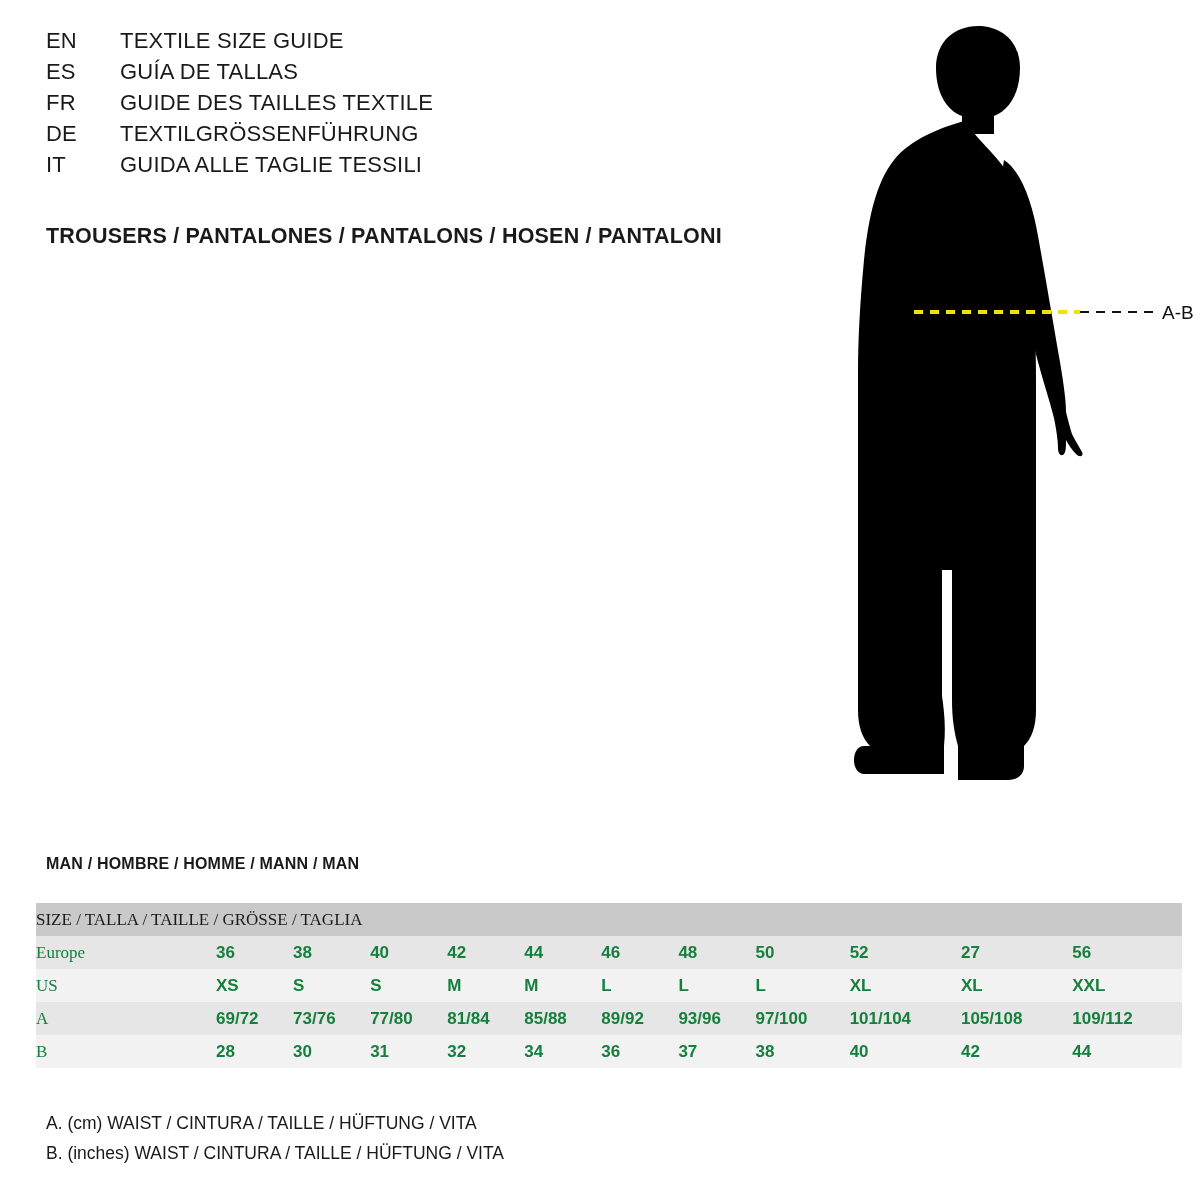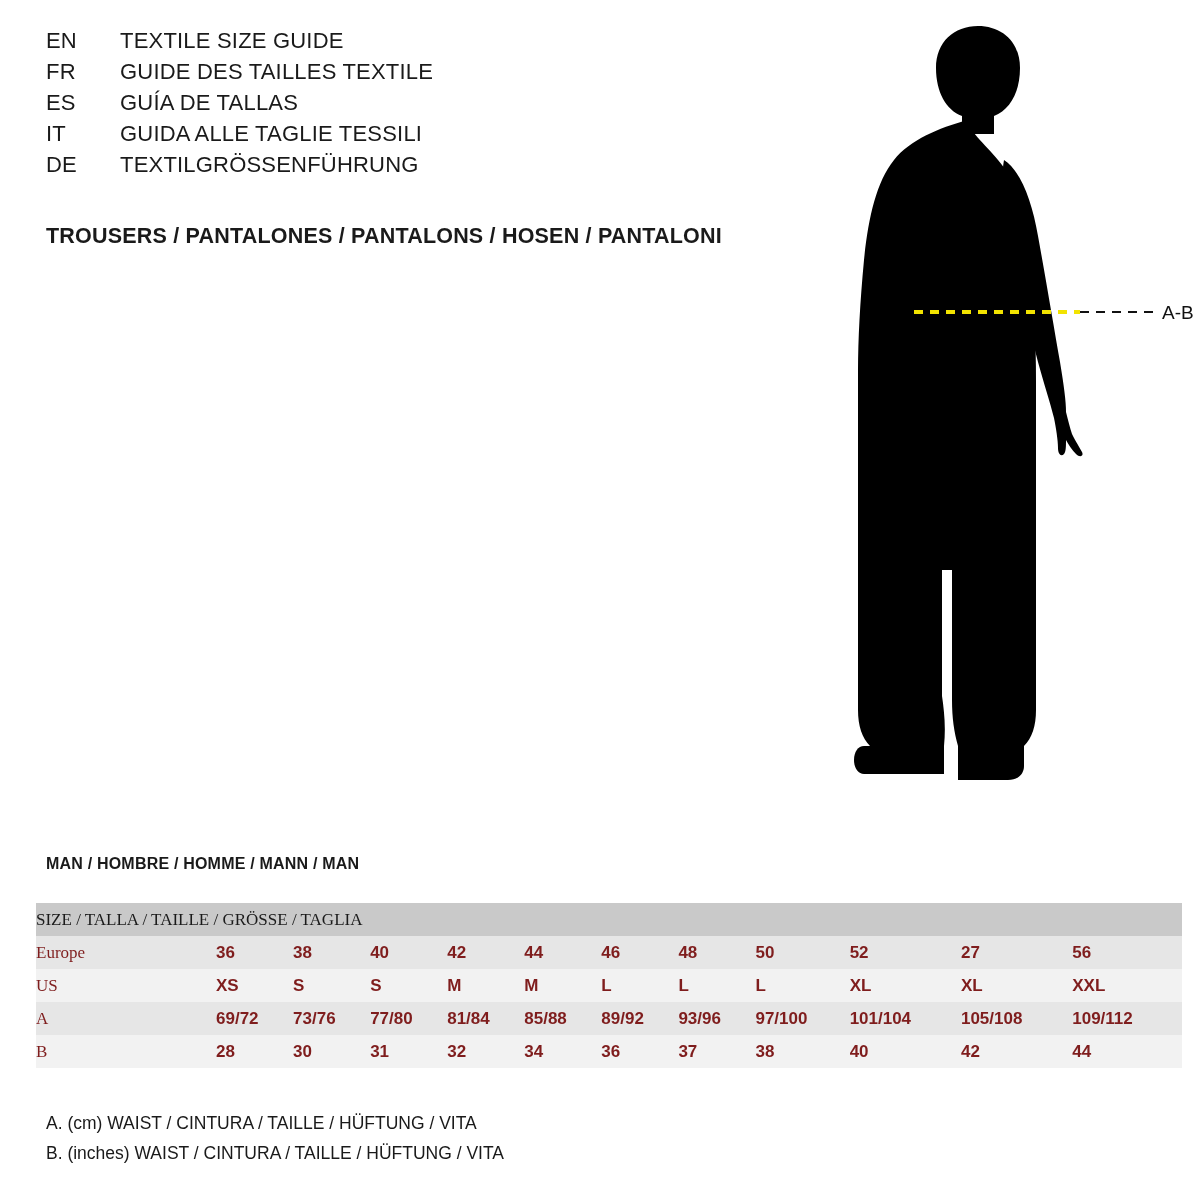"FR" div.lang-row { order: before "ES" -> after "ES" }
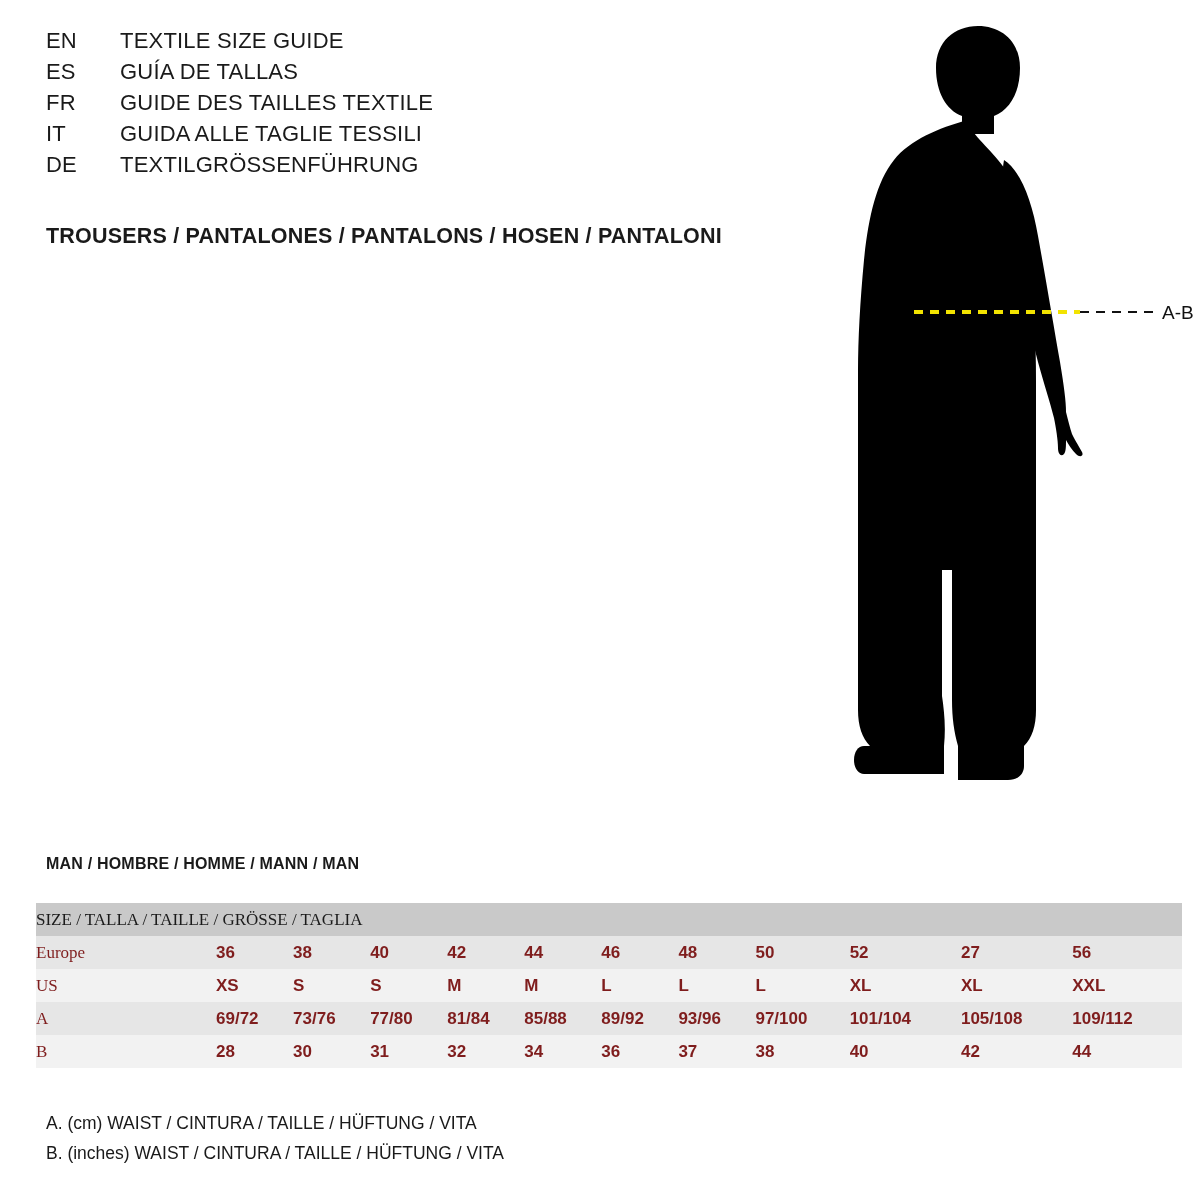"IT" div.lang-row { order: before "DE" -> after "DE" }
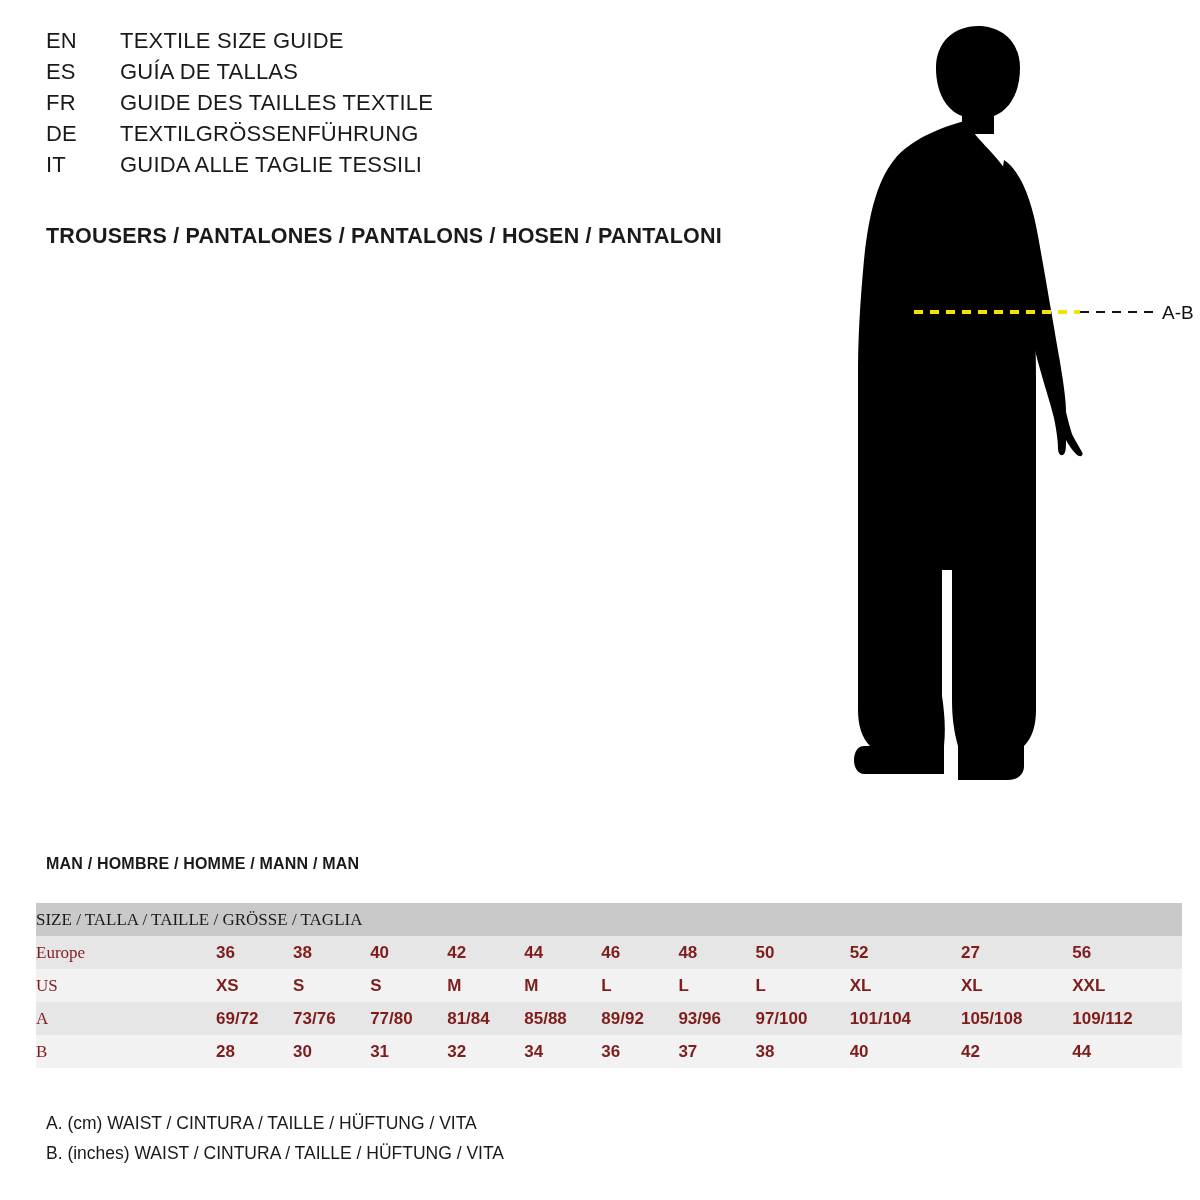"Europe" table.size-table td { color: #7f1d1d -> #15803d }
